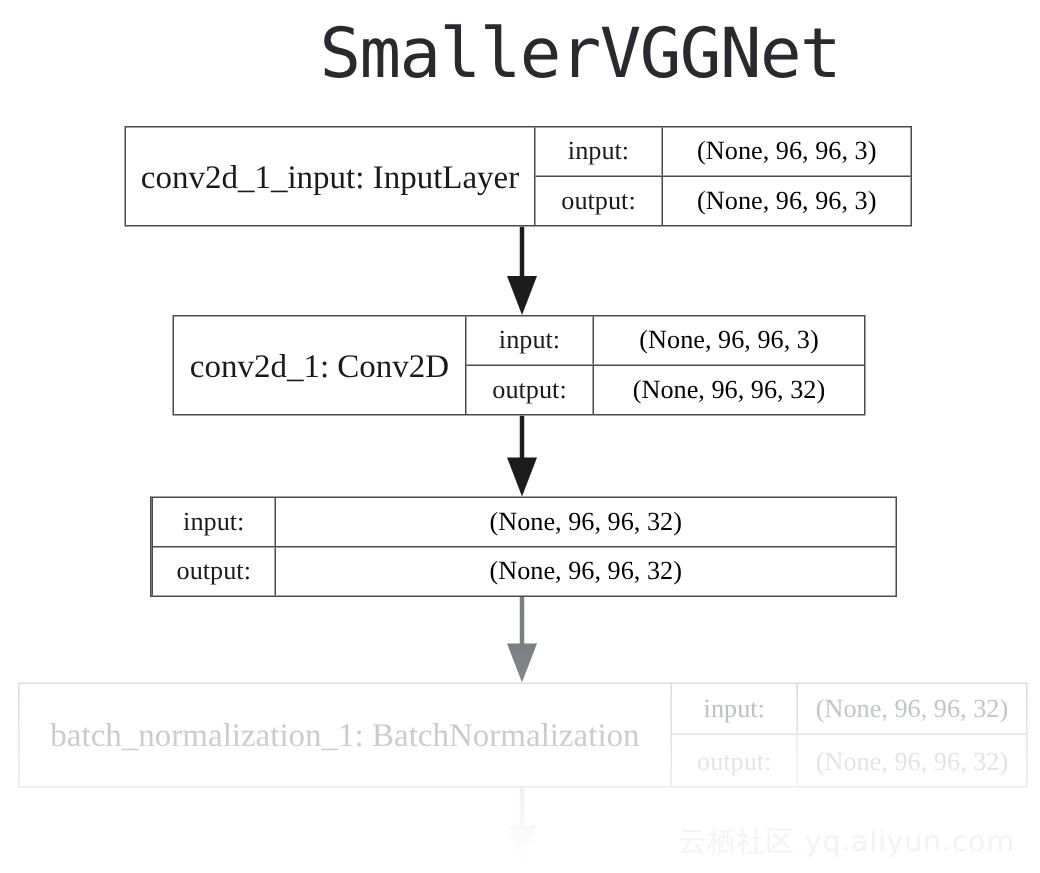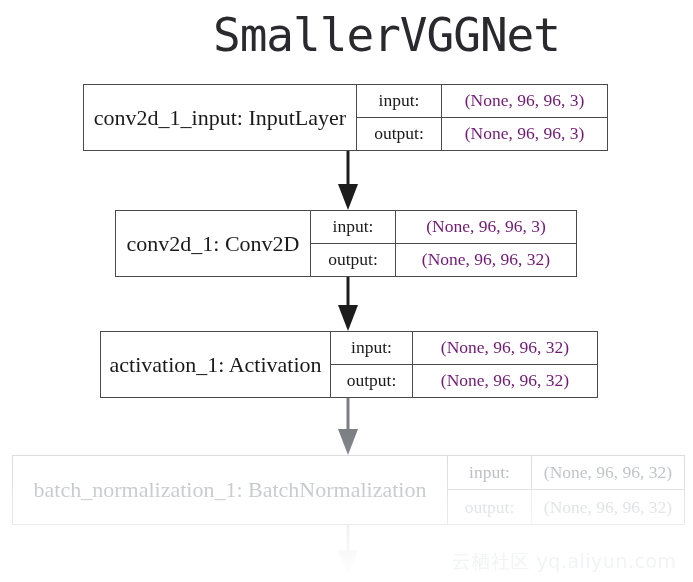"(None, 96, 96, 3)" .node .io-shape { color: #701a75 -> #000000 }
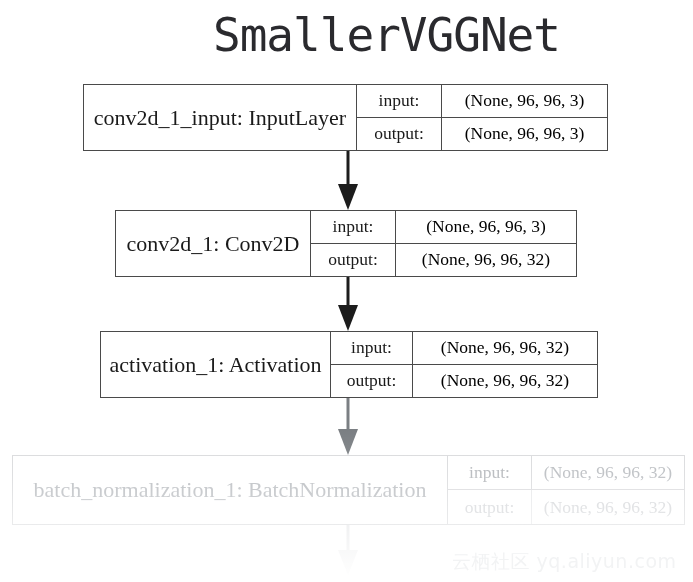"activation_1: Activation" div.name-cell { html: <div>activation_1: Activation</div> -> none }
